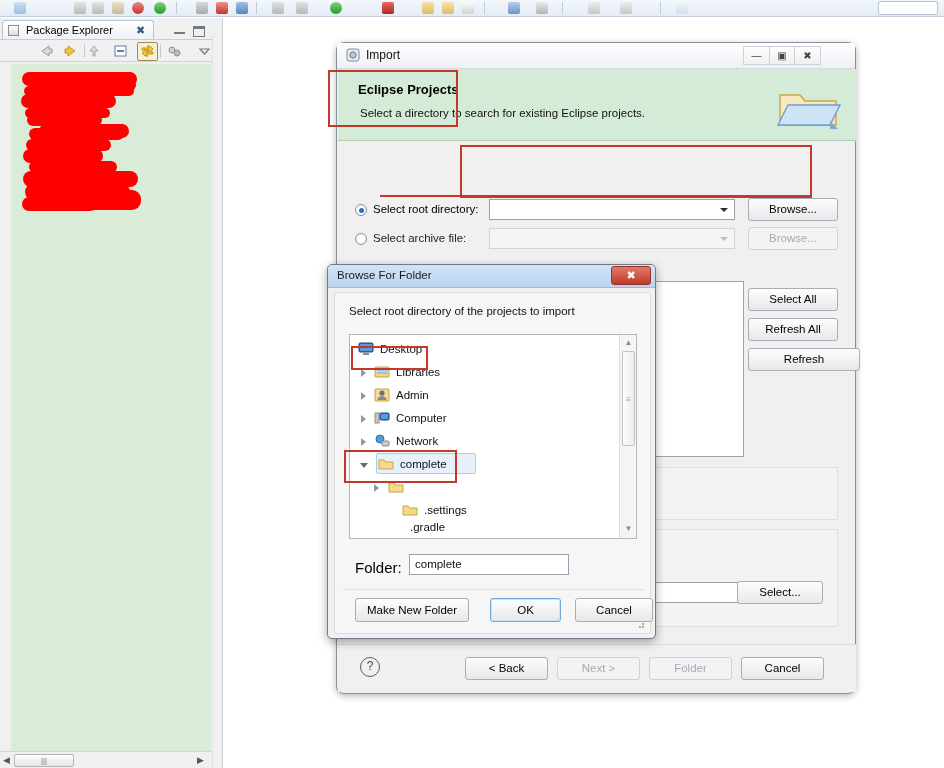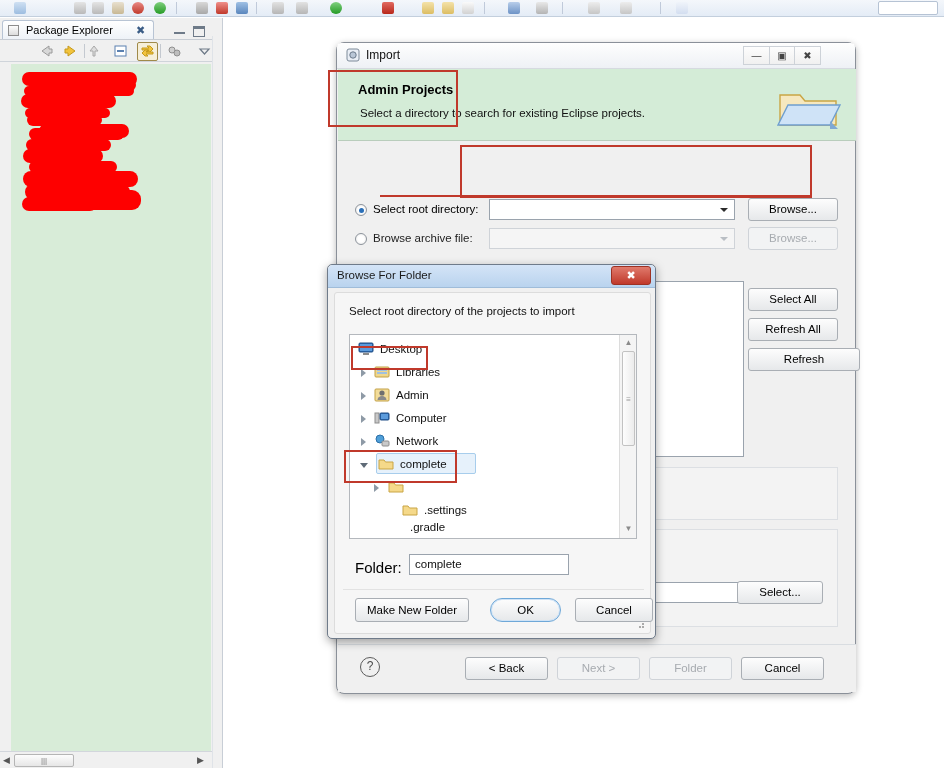"Admin Projects" div { text: Admin -> Eclipse }
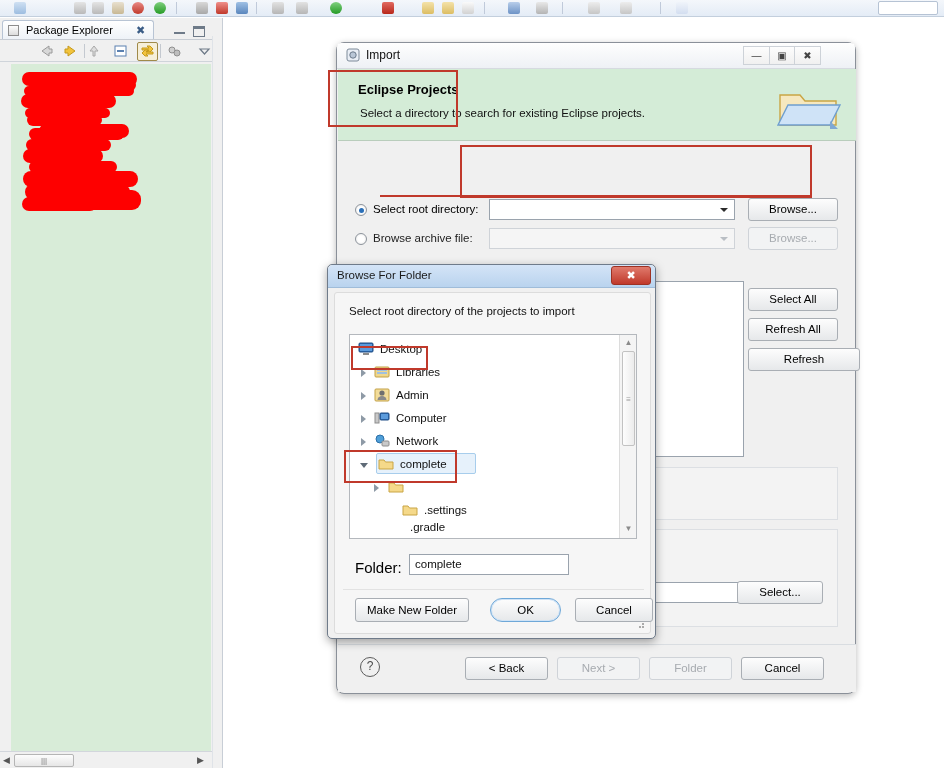"Browse archive file:" div.wz-label { text: Browse -> Select }
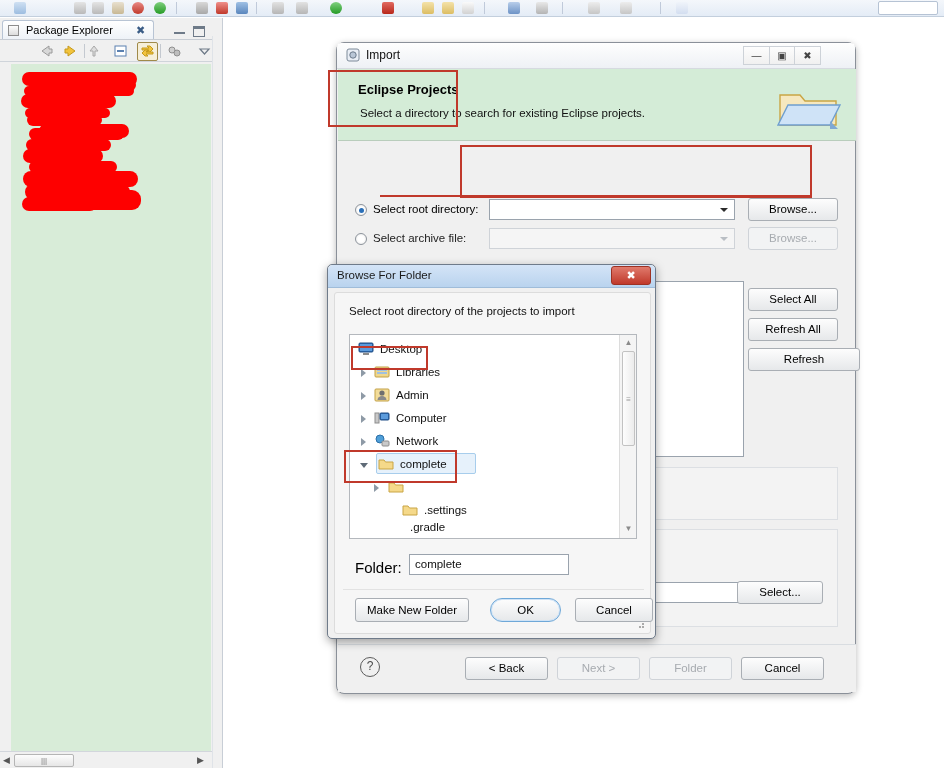"OK" div.btn { border-radius: 12px -> none }
